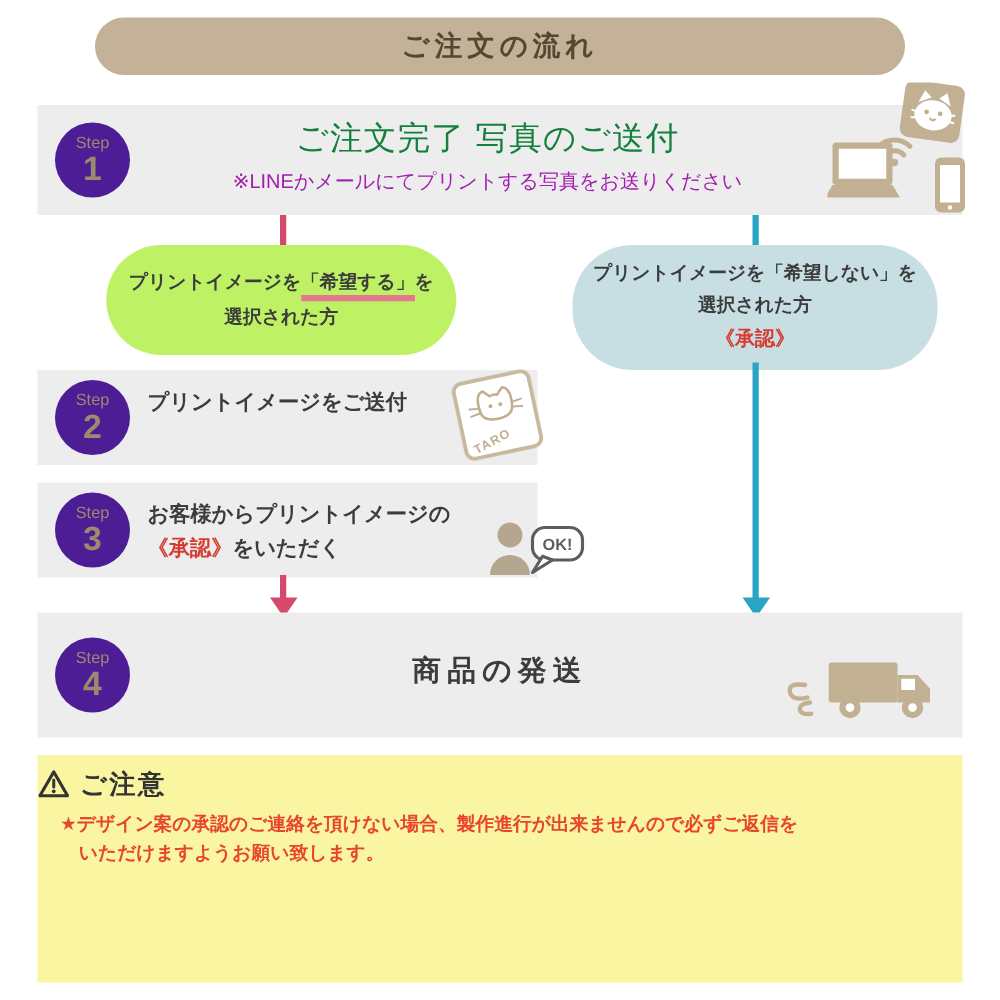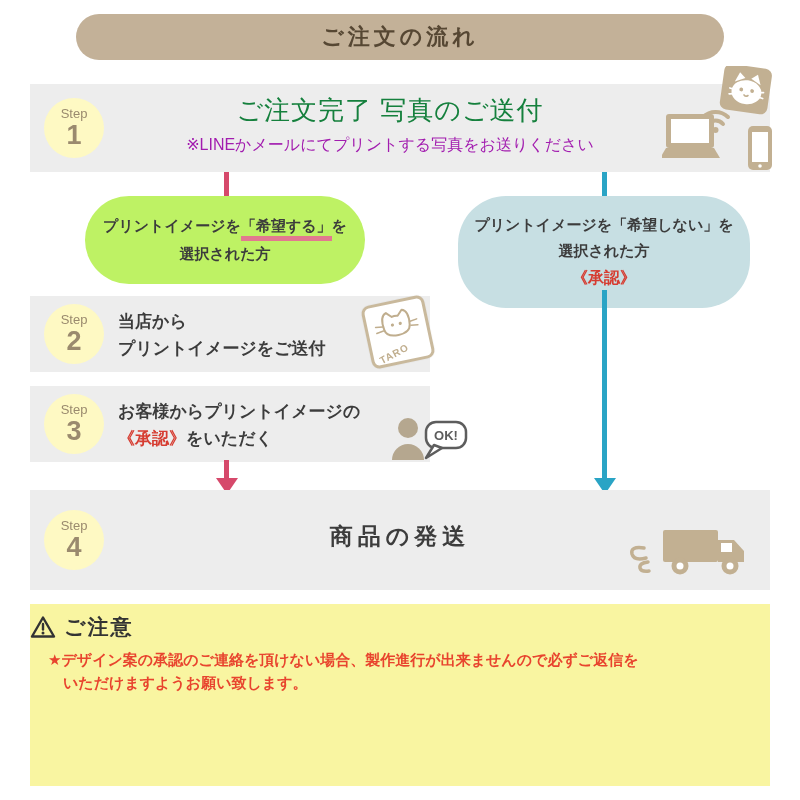"Step" .step-circle { background: #fef9c3 -> #4c1d95 }
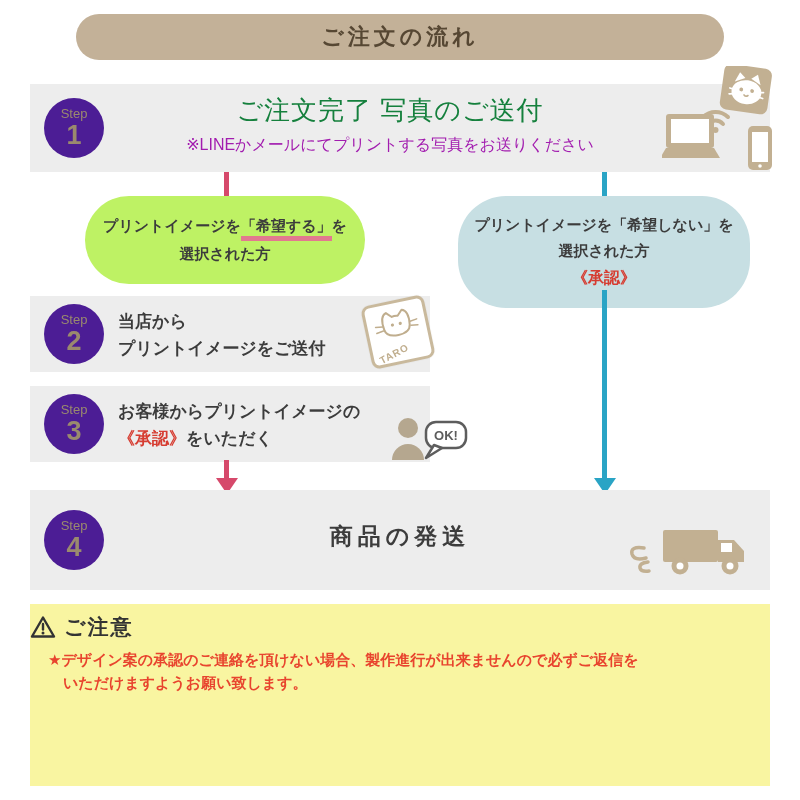"プリントイメージを「希望しない」を" .bubble-blue { height: 112px -> 100px }
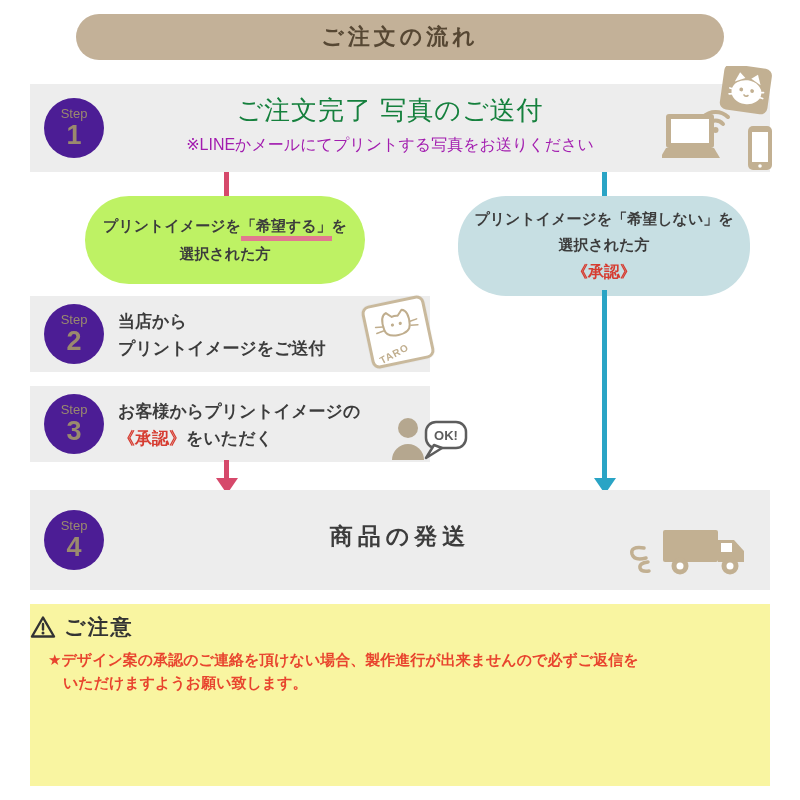"当店から" div { html: <div>当店から</div> -> none }
